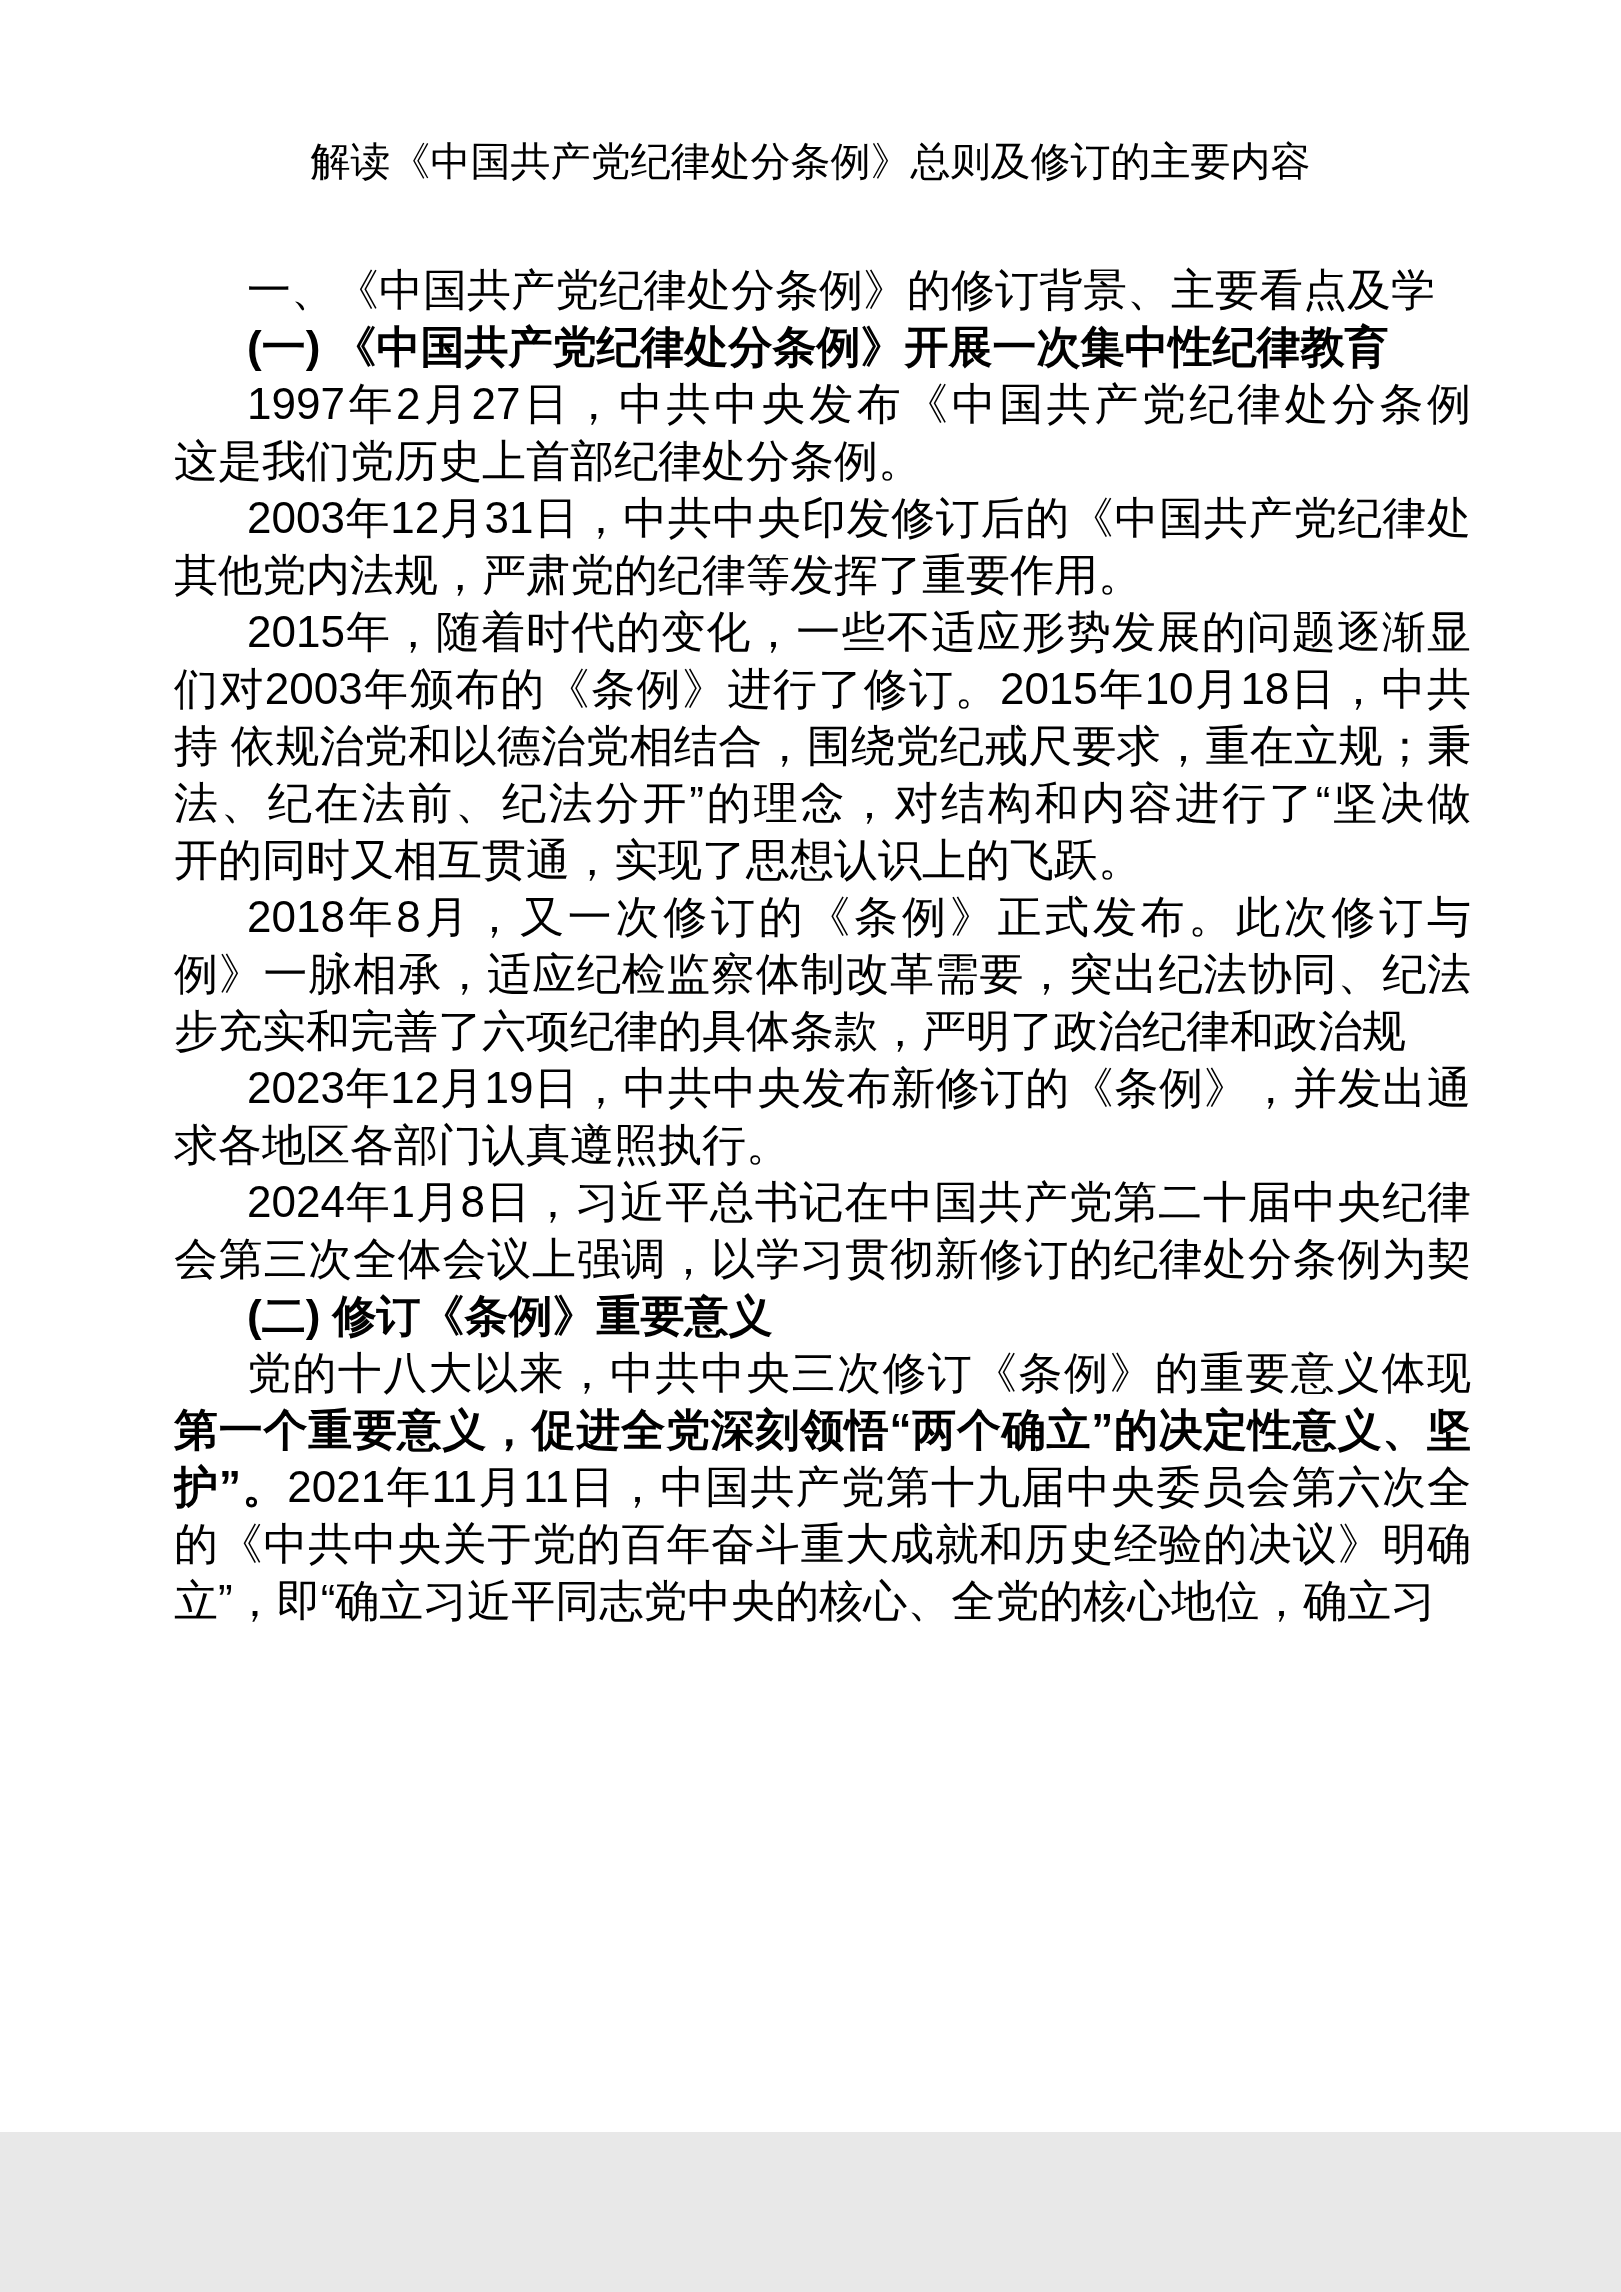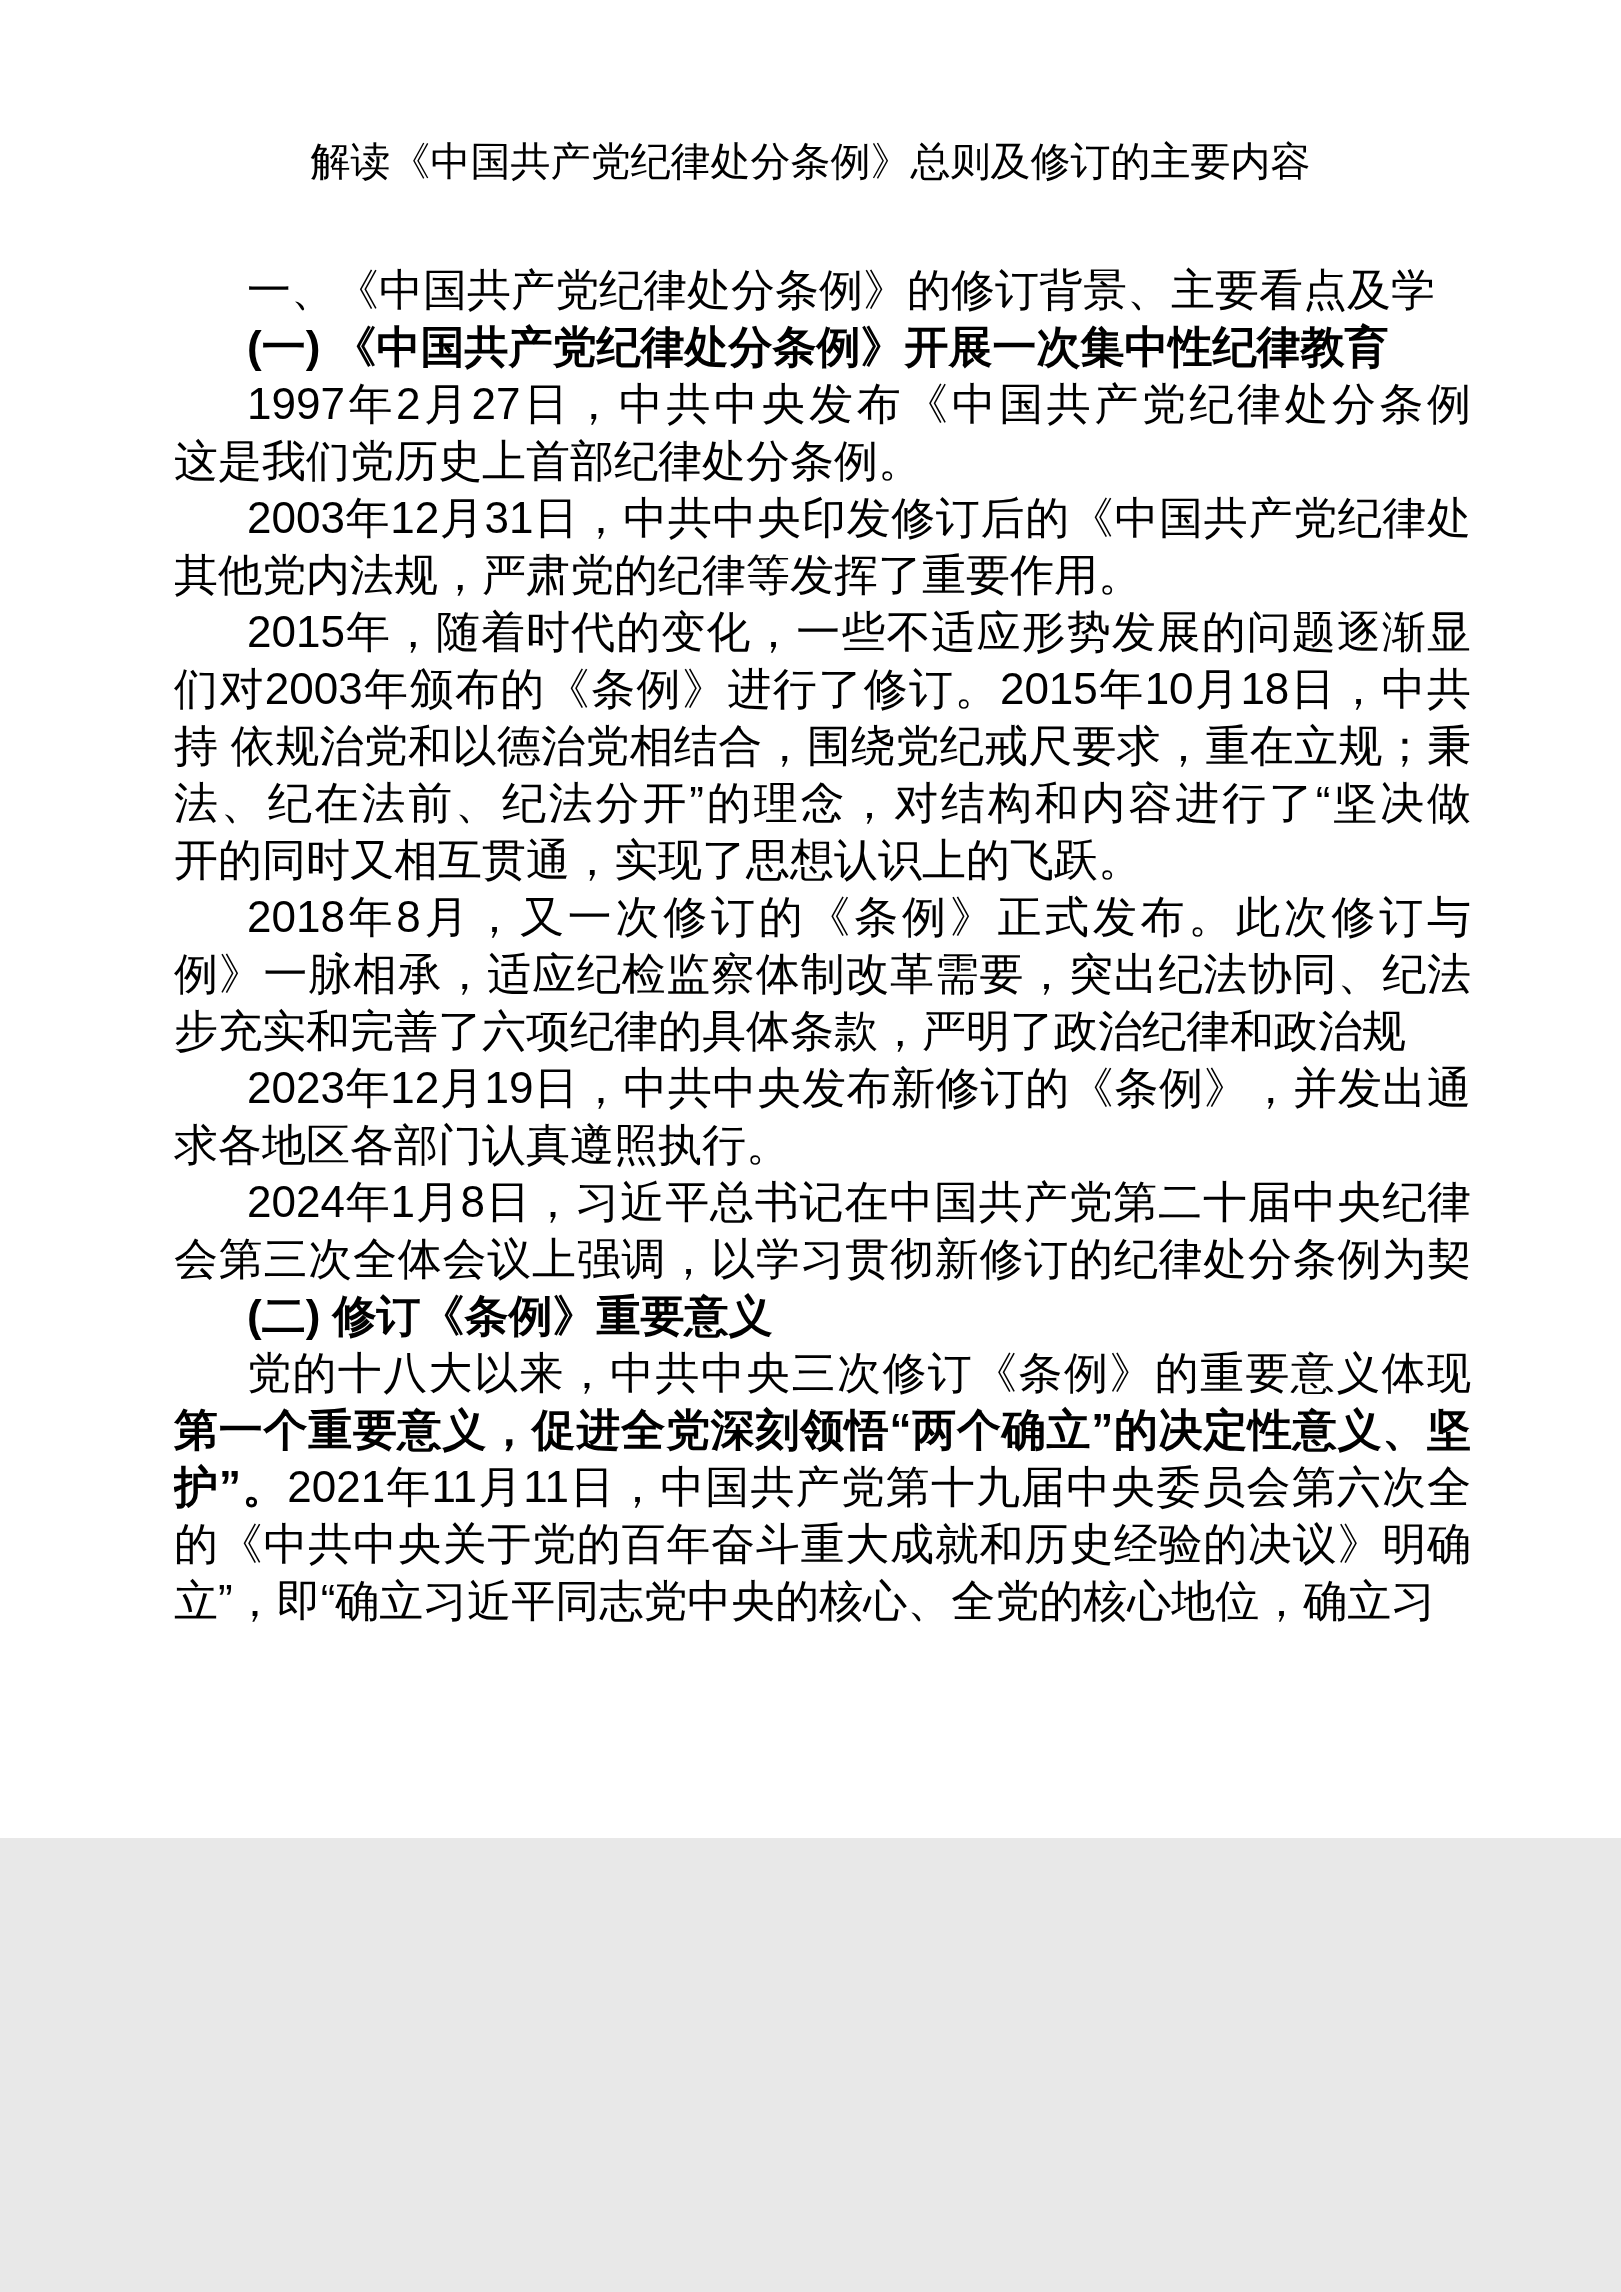"解读《中国共产党纪律处分条例》总则及修订的主要内容" .page { height: 1838px -> 2132px }
